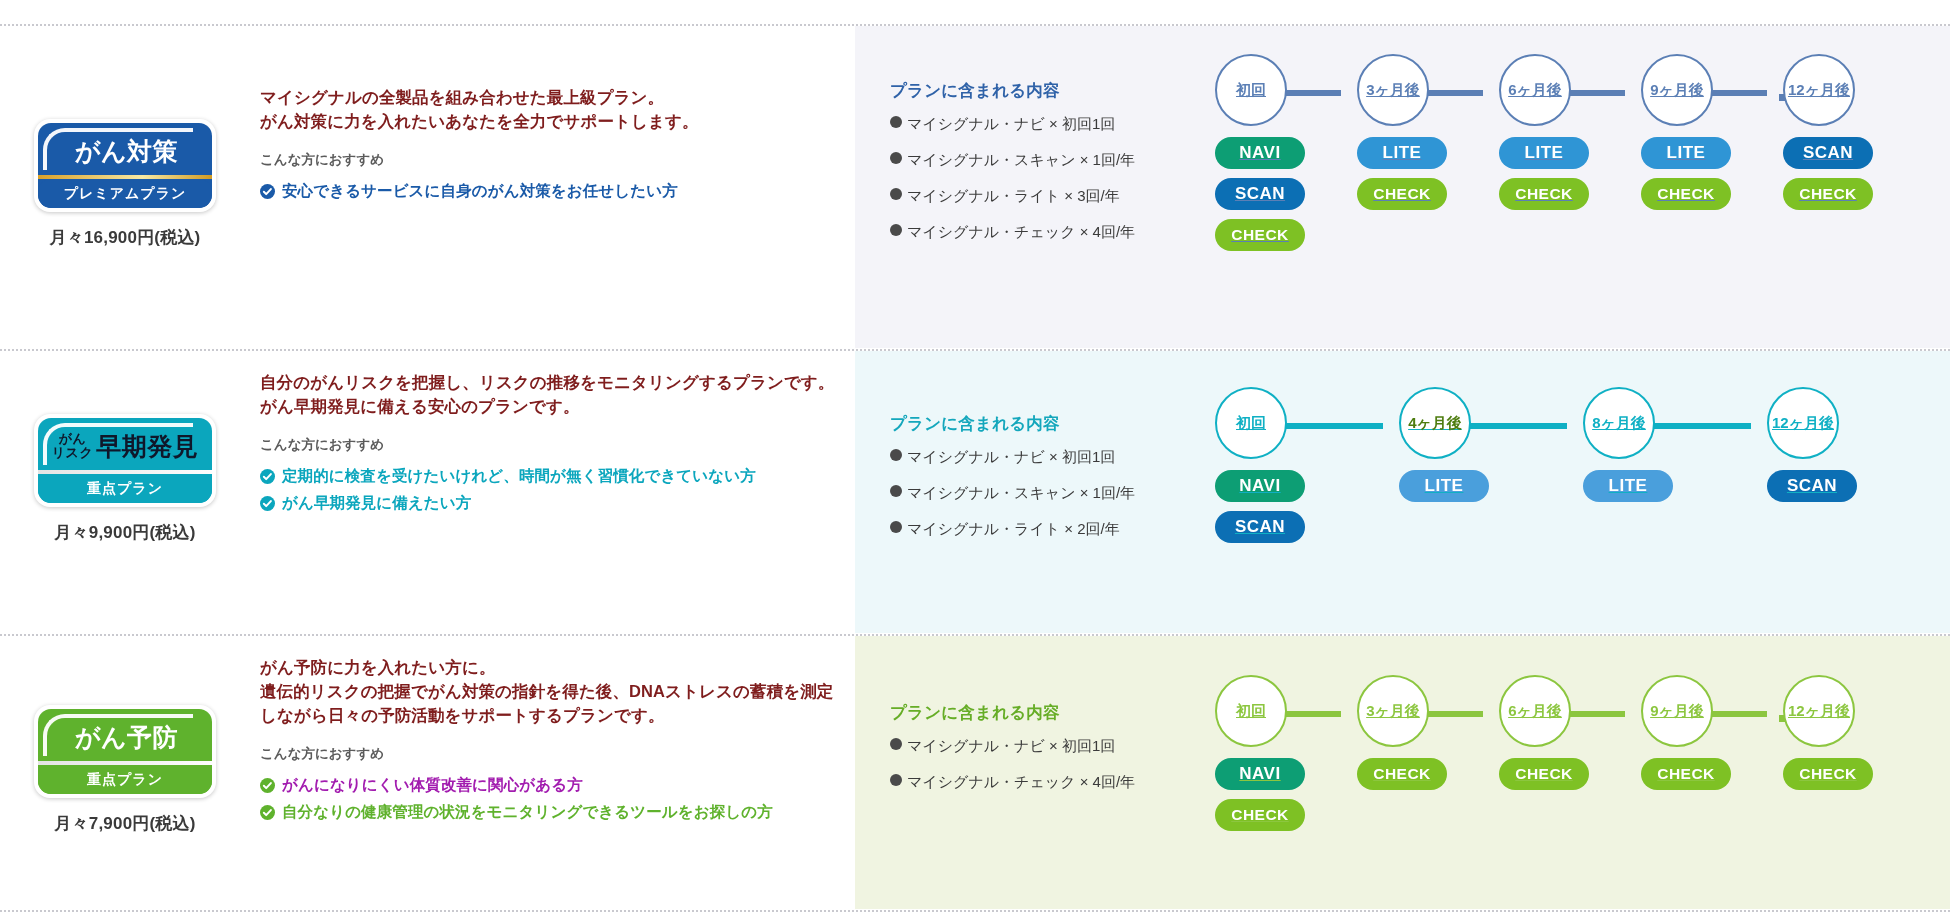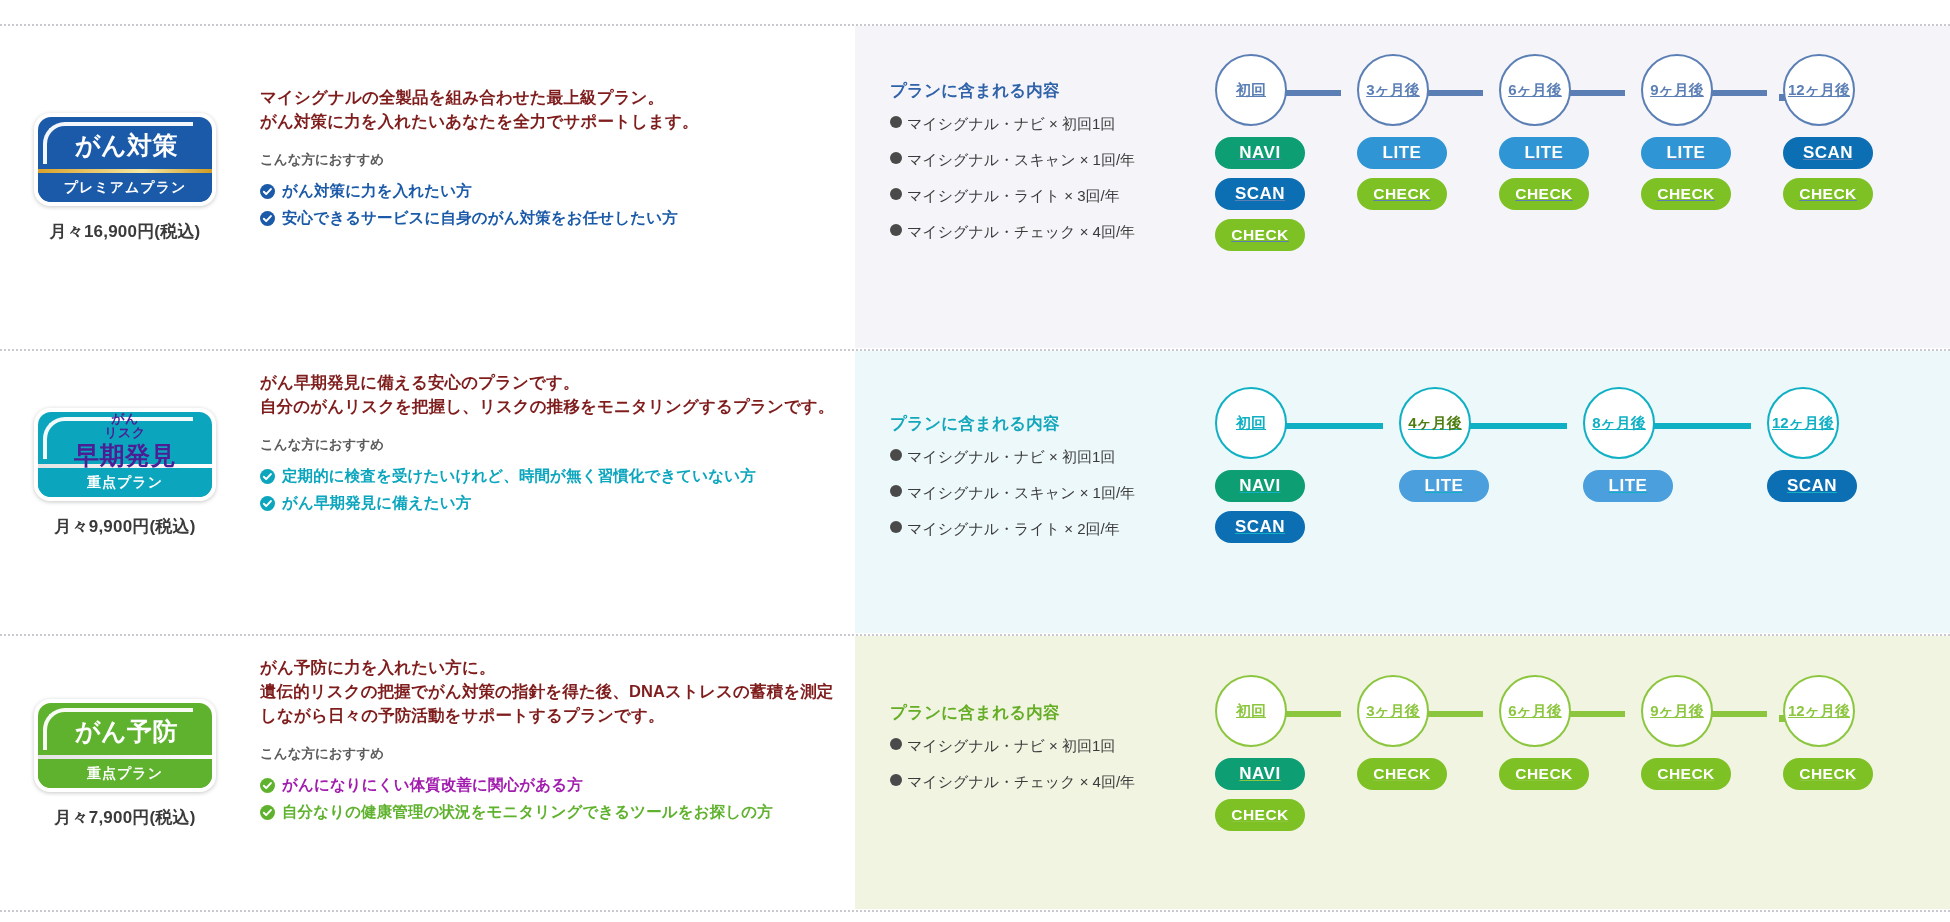"がん対策" .plan-badge { margin: 0 auto -> 6px auto }
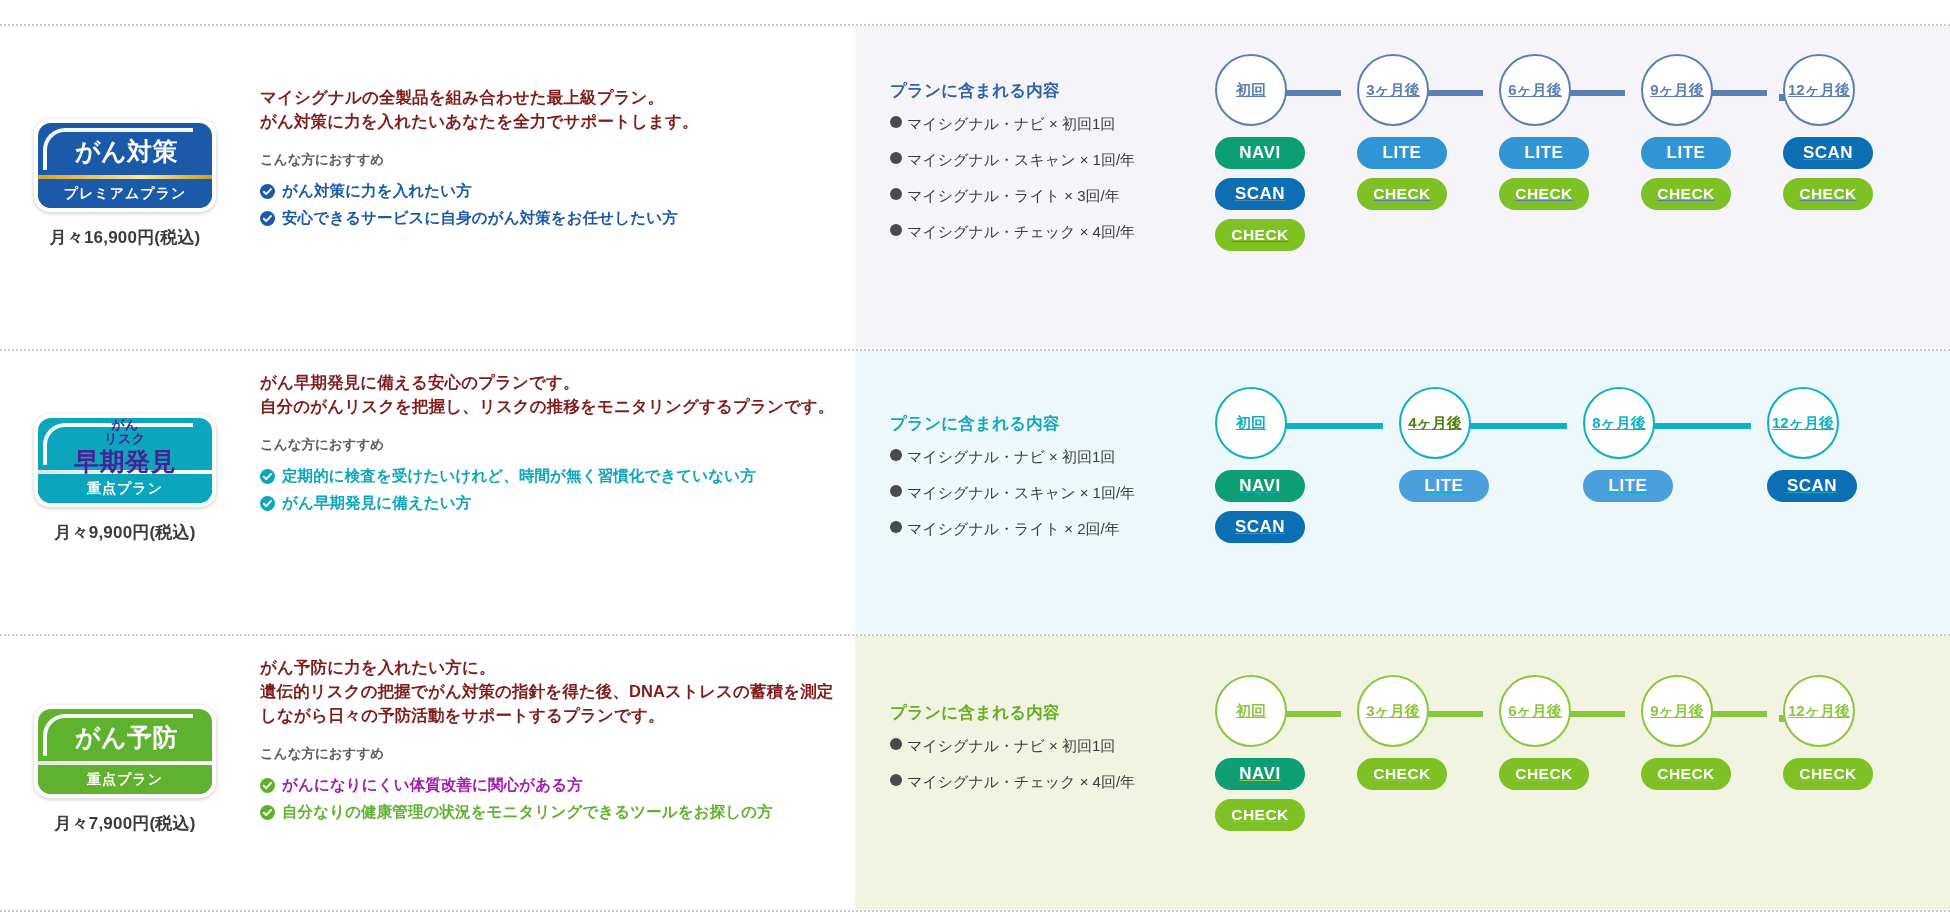"がん対策に力を入れたい方" li { html: <li> <span><svg> <circle></circle> <path></path> </svg></span> <span>がん対策に力を入れたい方</span> </li> -> none }
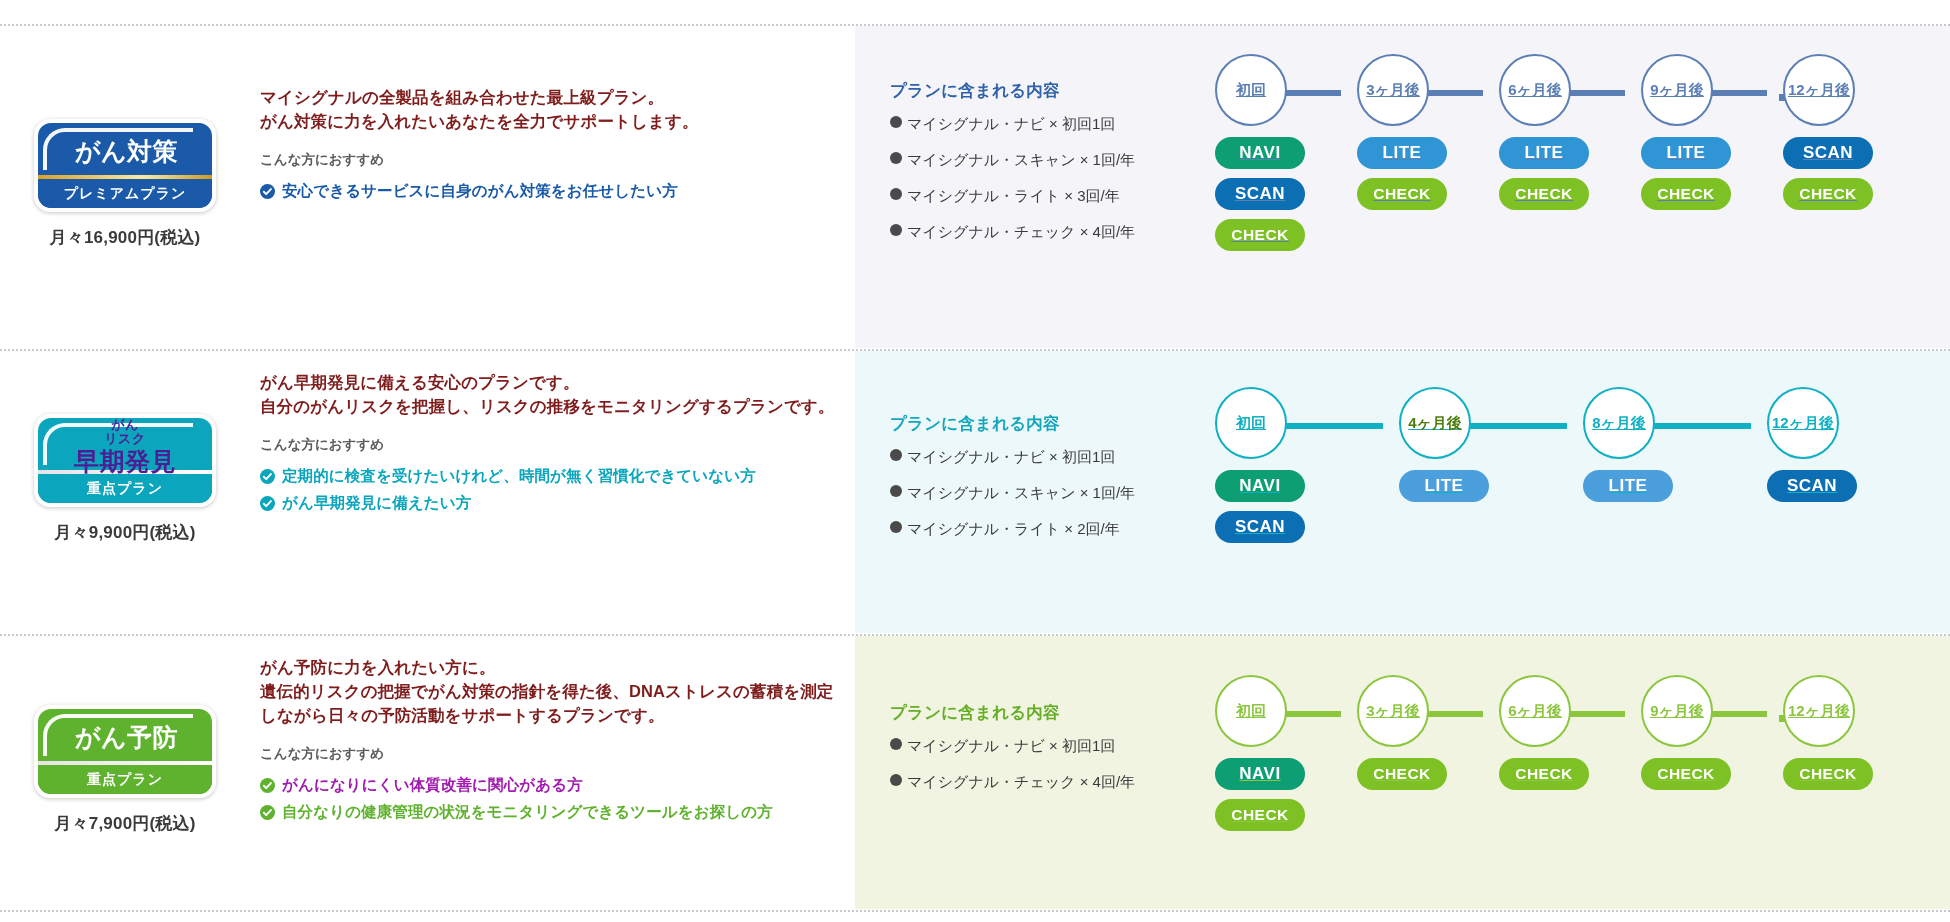"がん早期発見に備える安心のプランです。" div { order: before "自分のがんリスクを把握し、リスクの推移をモニタリングするプランです。" -> after "自分のがんリスクを把握し、リスクの推移をモニタリングするプランです。" }
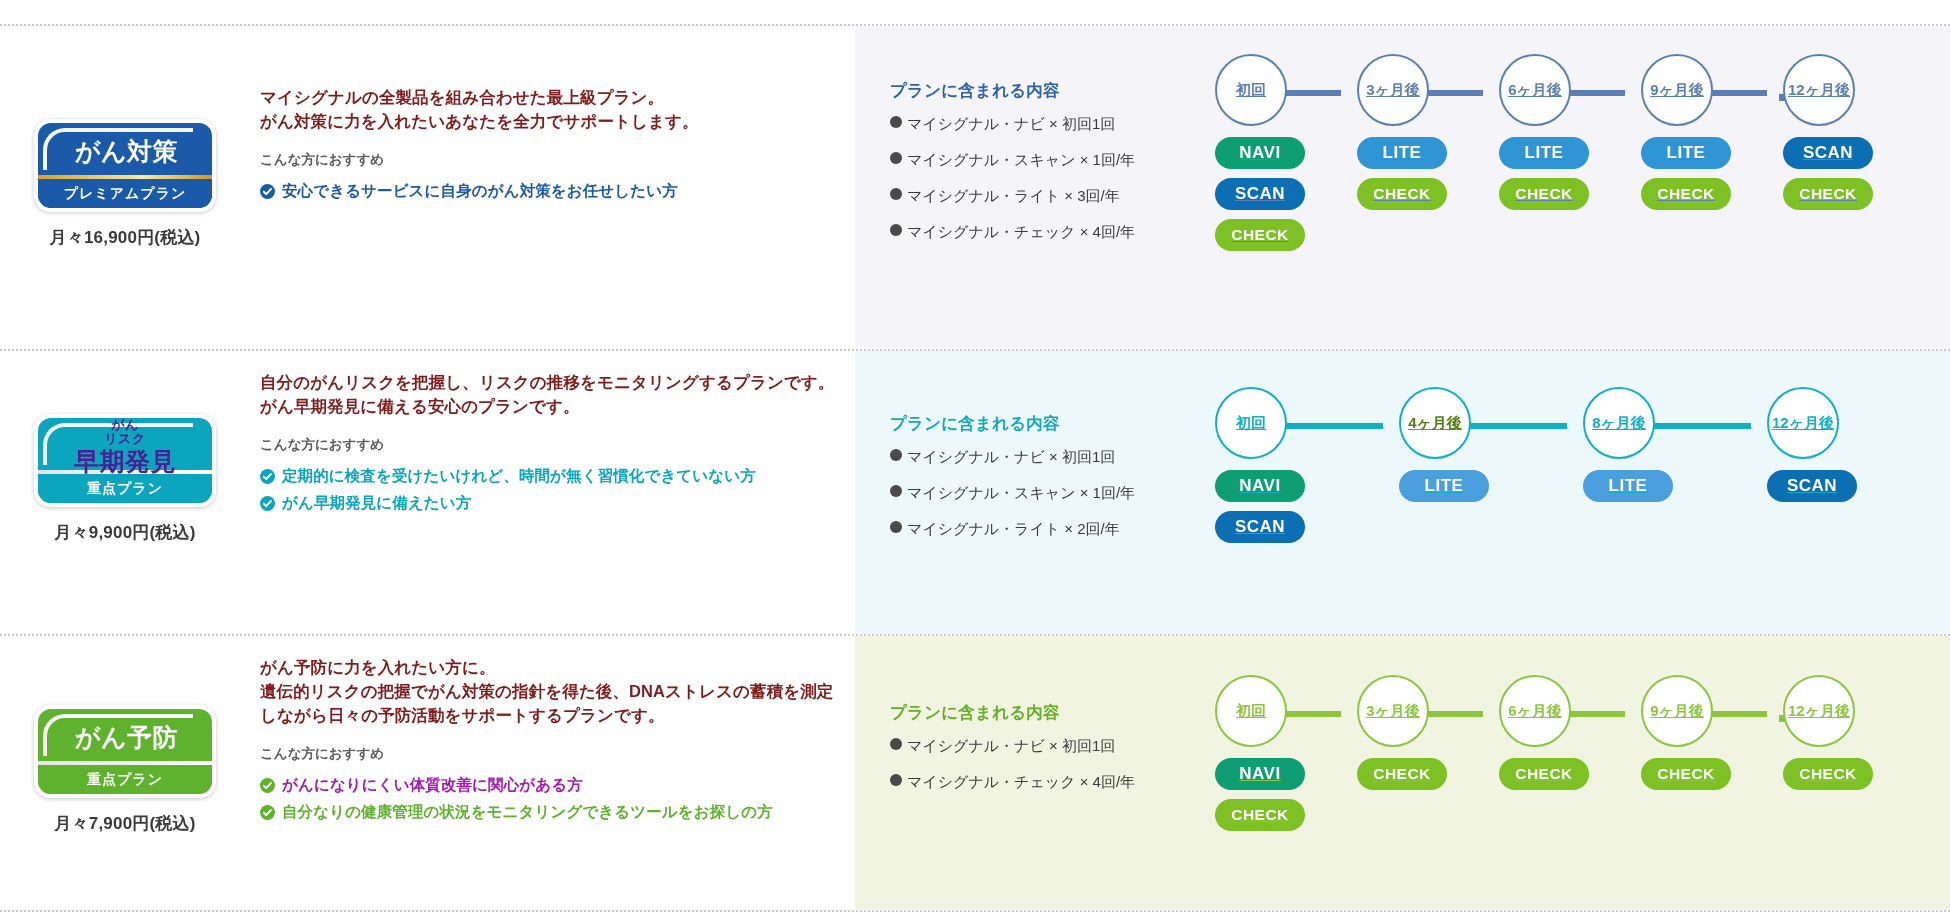"がん" span.badge-main { color: #4c1d95 -> #0f172a; flex-direction: column -> none }
